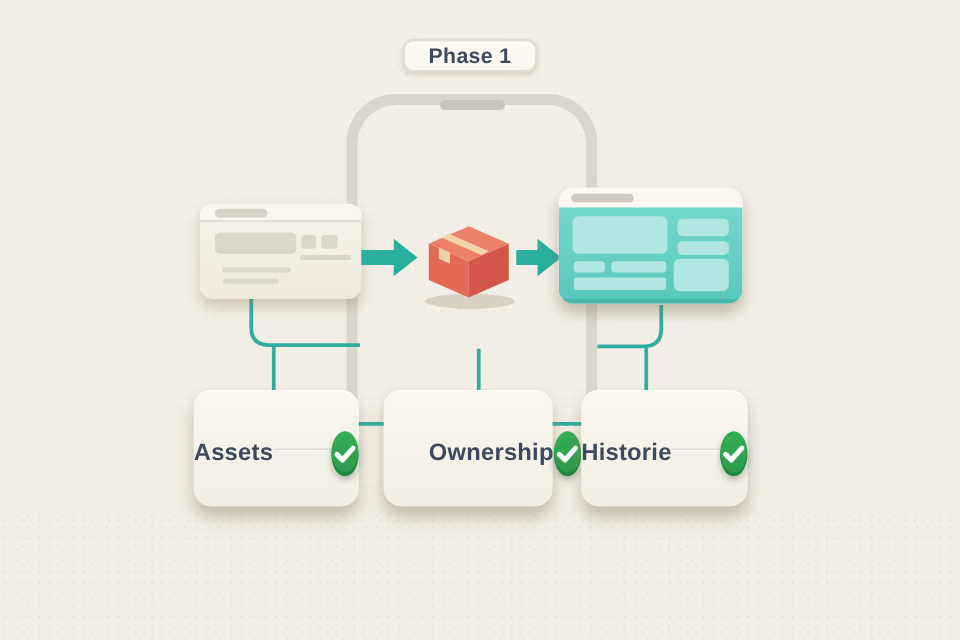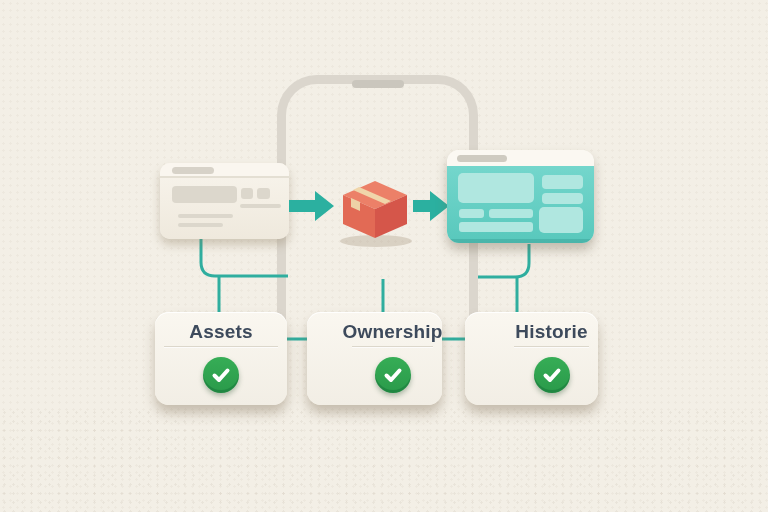"Phase 1" div.badge { html: none -> <div> <span>Phase 1</span> </div> }
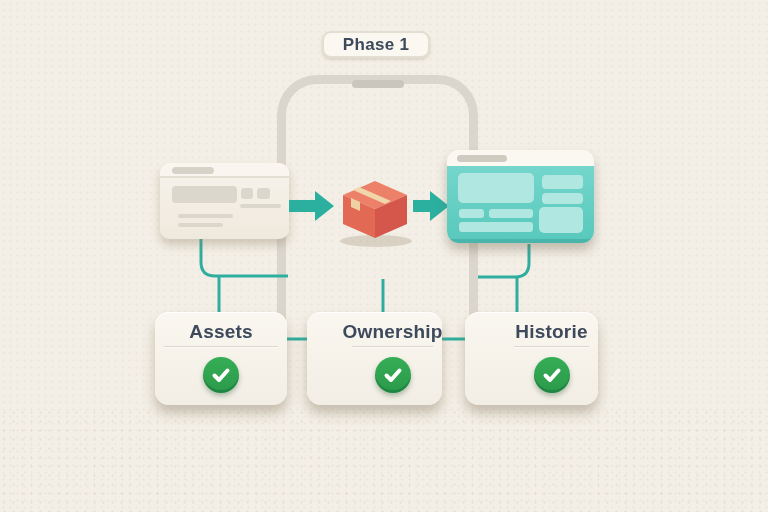"Assets" .check-card { flex-direction: column -> row }
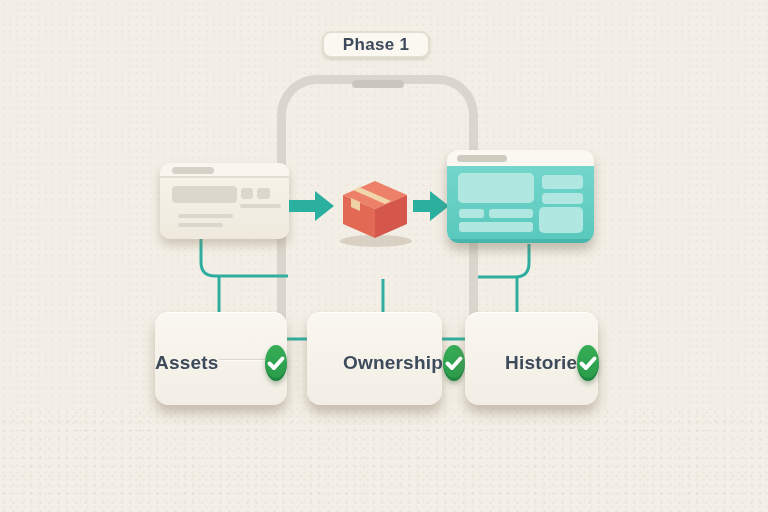"Historie" .cc-historie { padding-left: 40px -> none }
